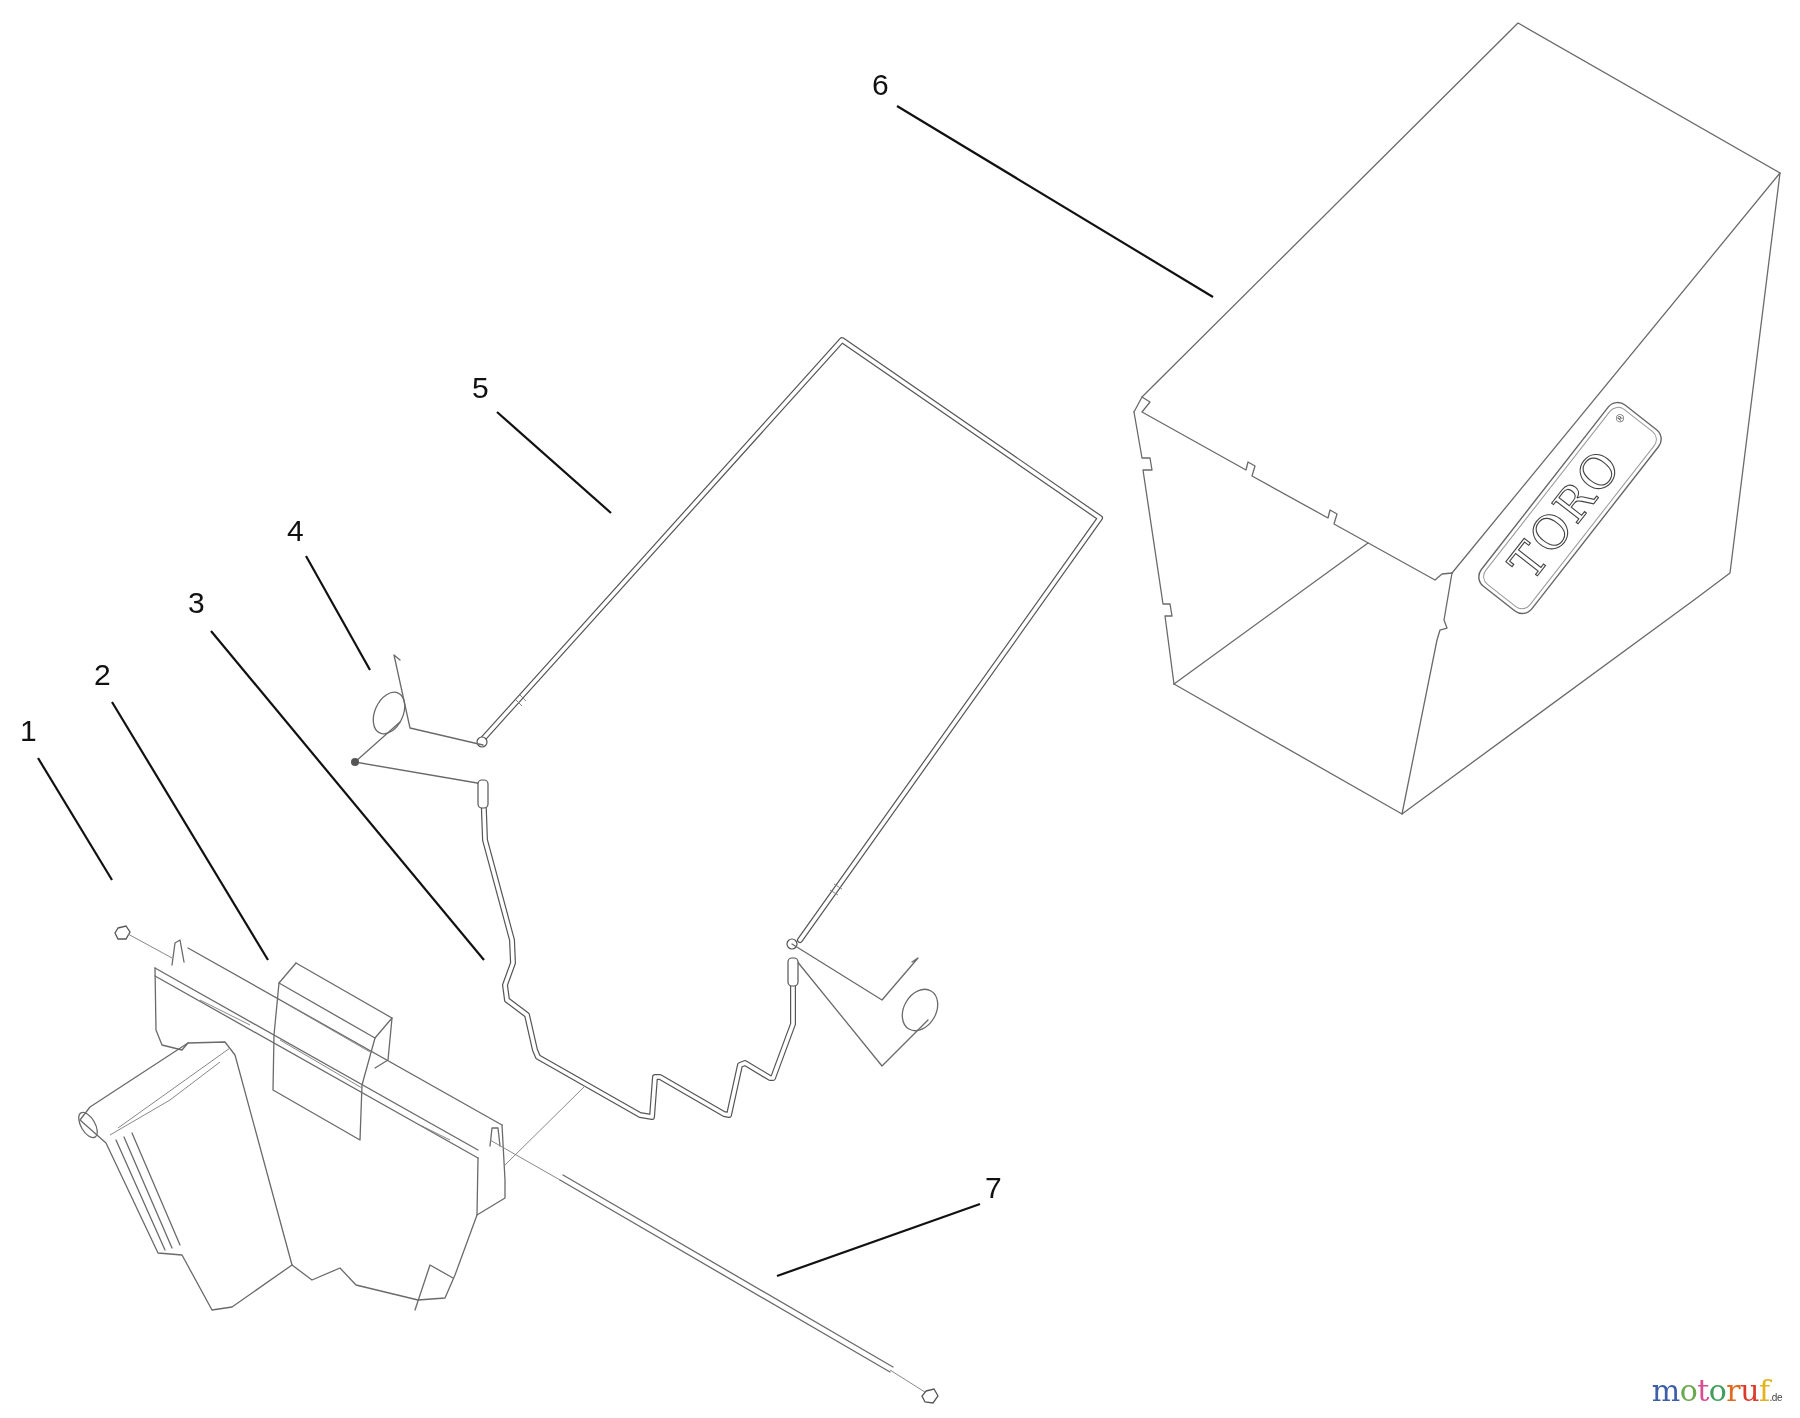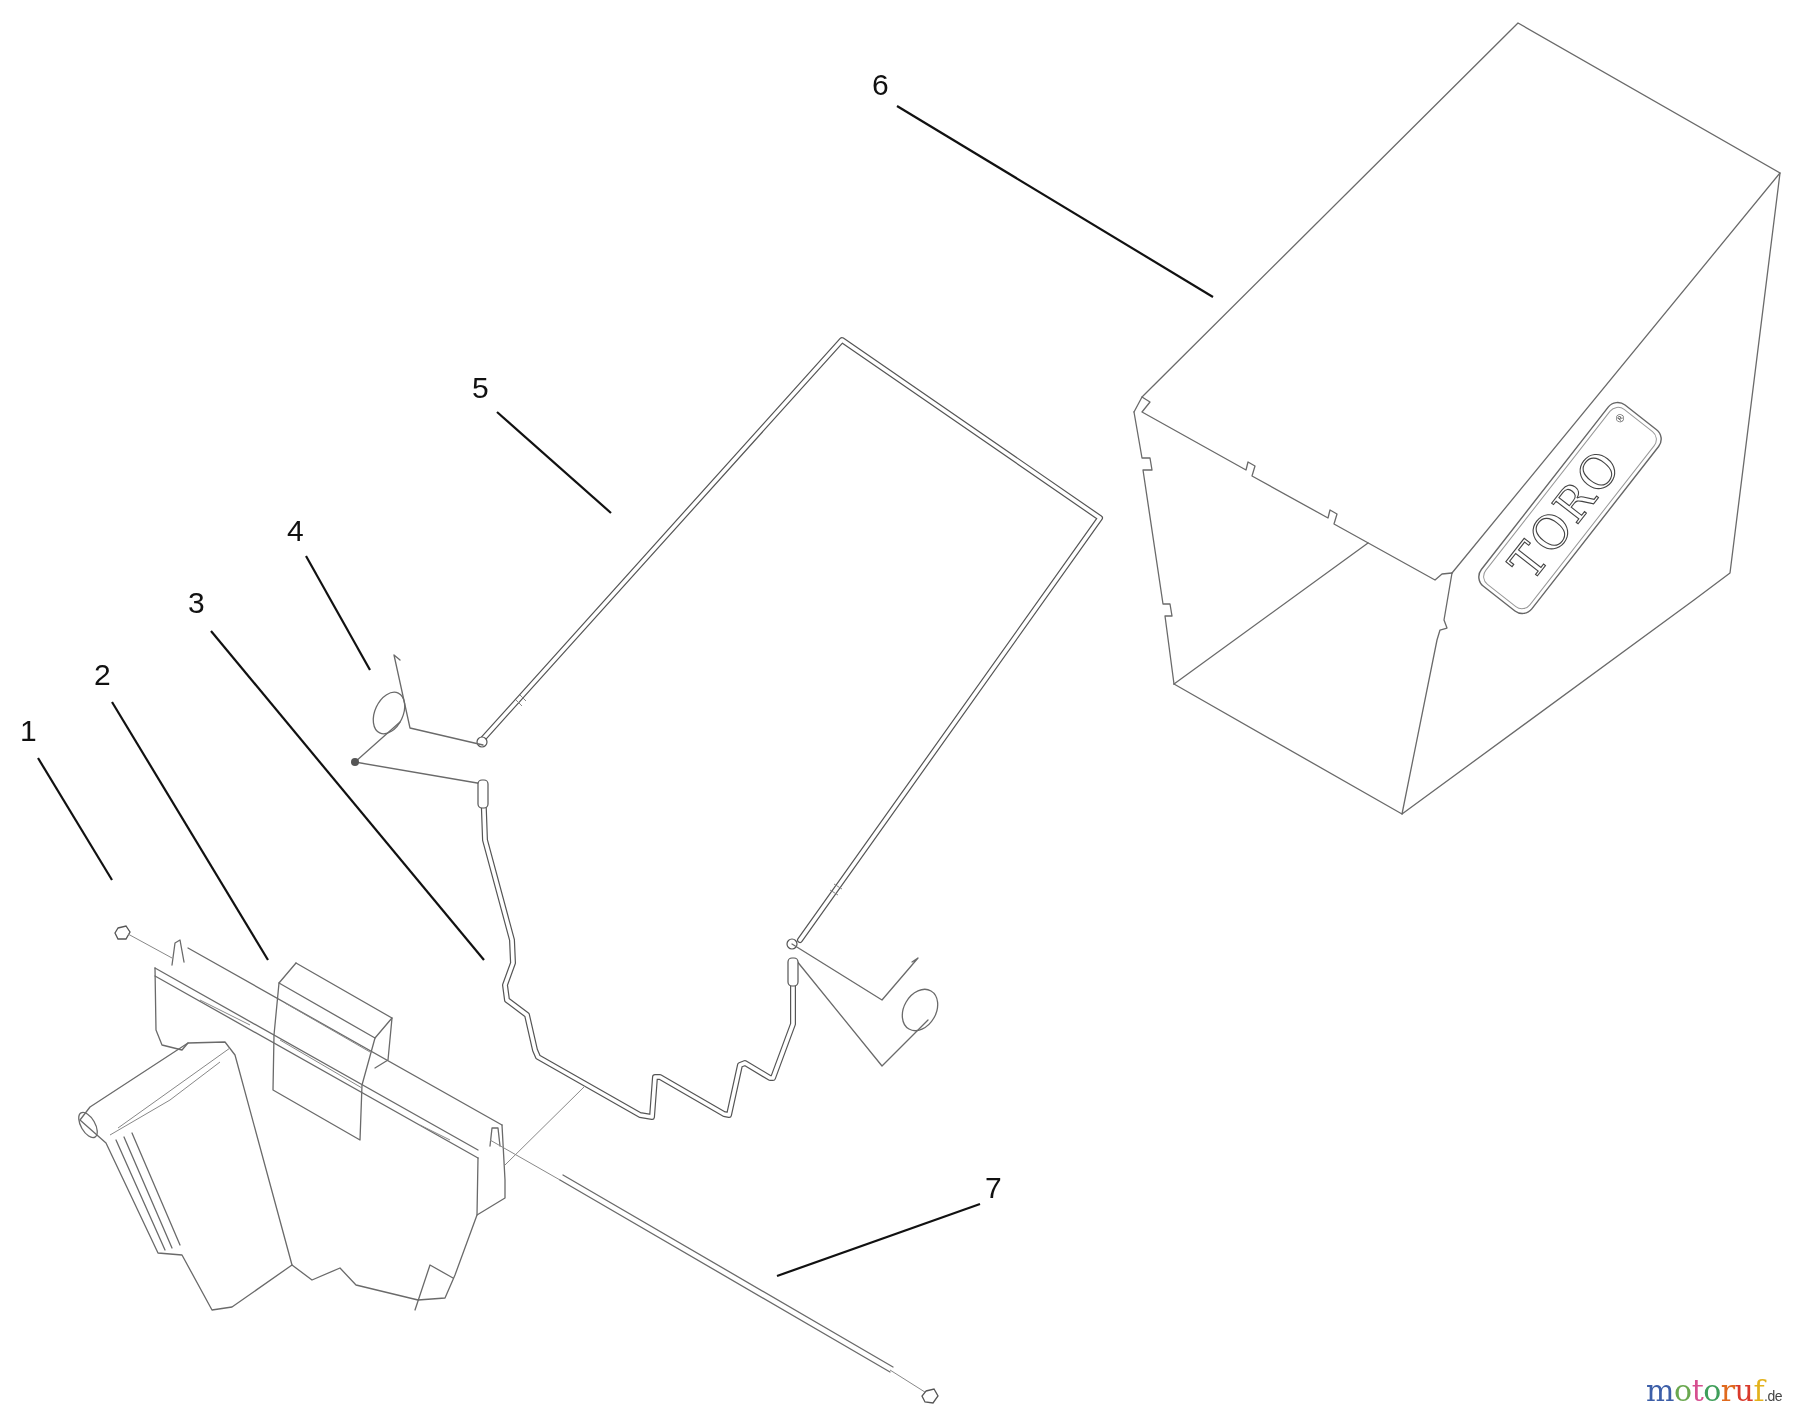".de" .watermark .de { font-size: 14px -> 10px }
